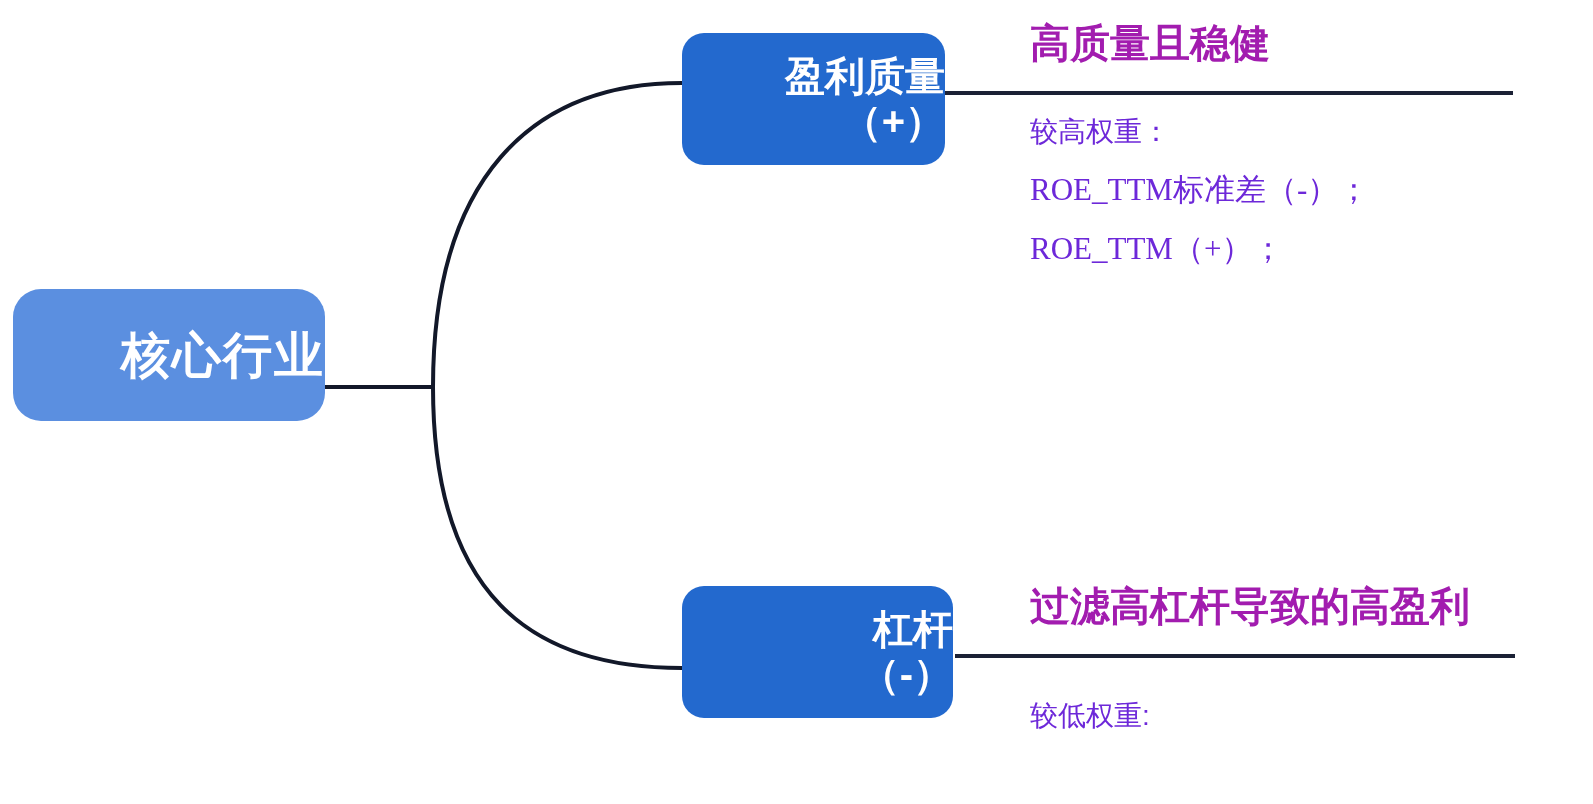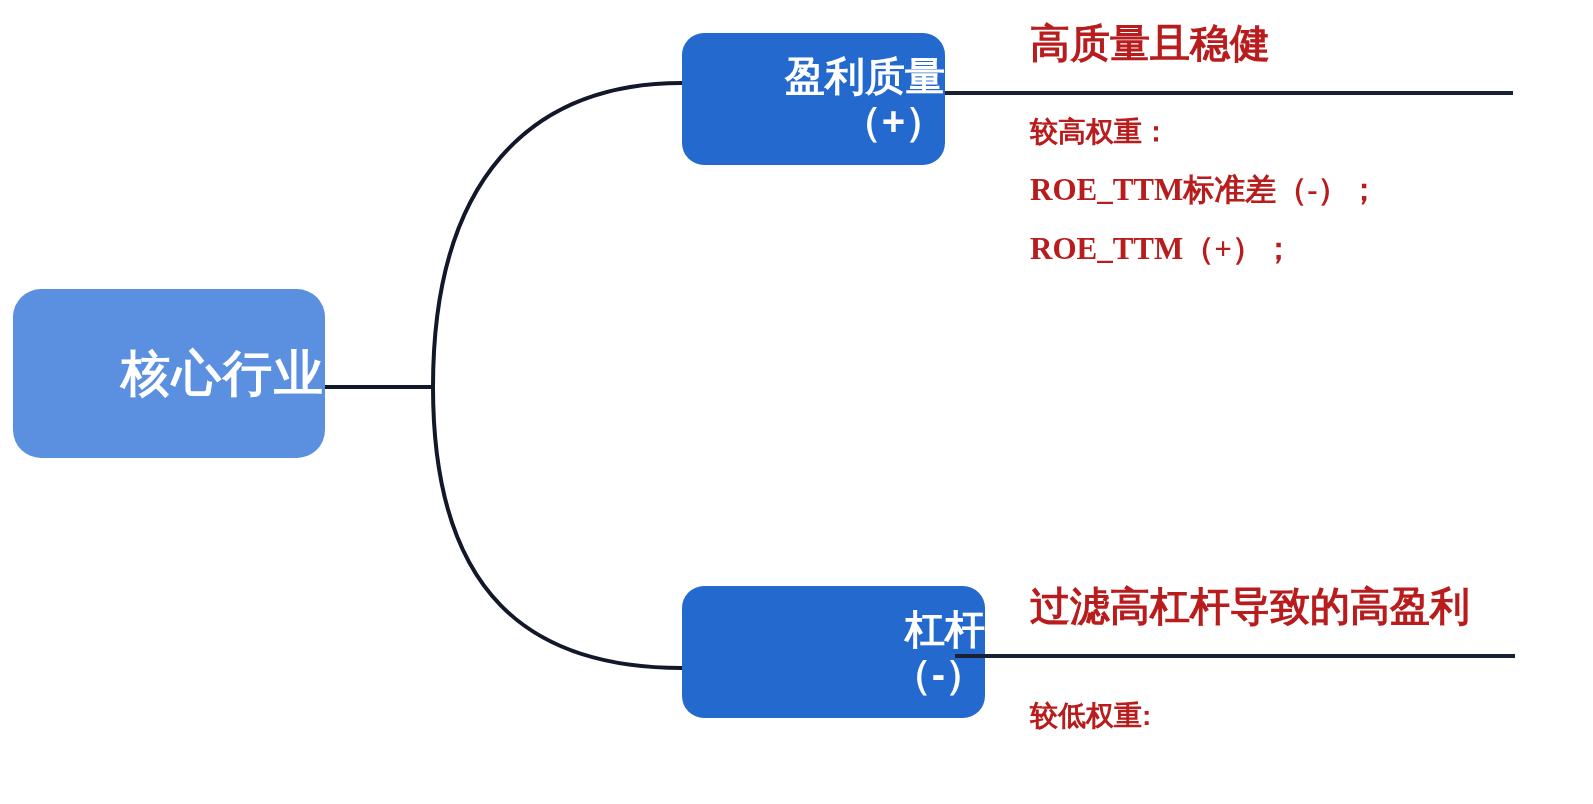"高质量且稳健" .detail-heading { color: #b91c1c -> #a21caf }
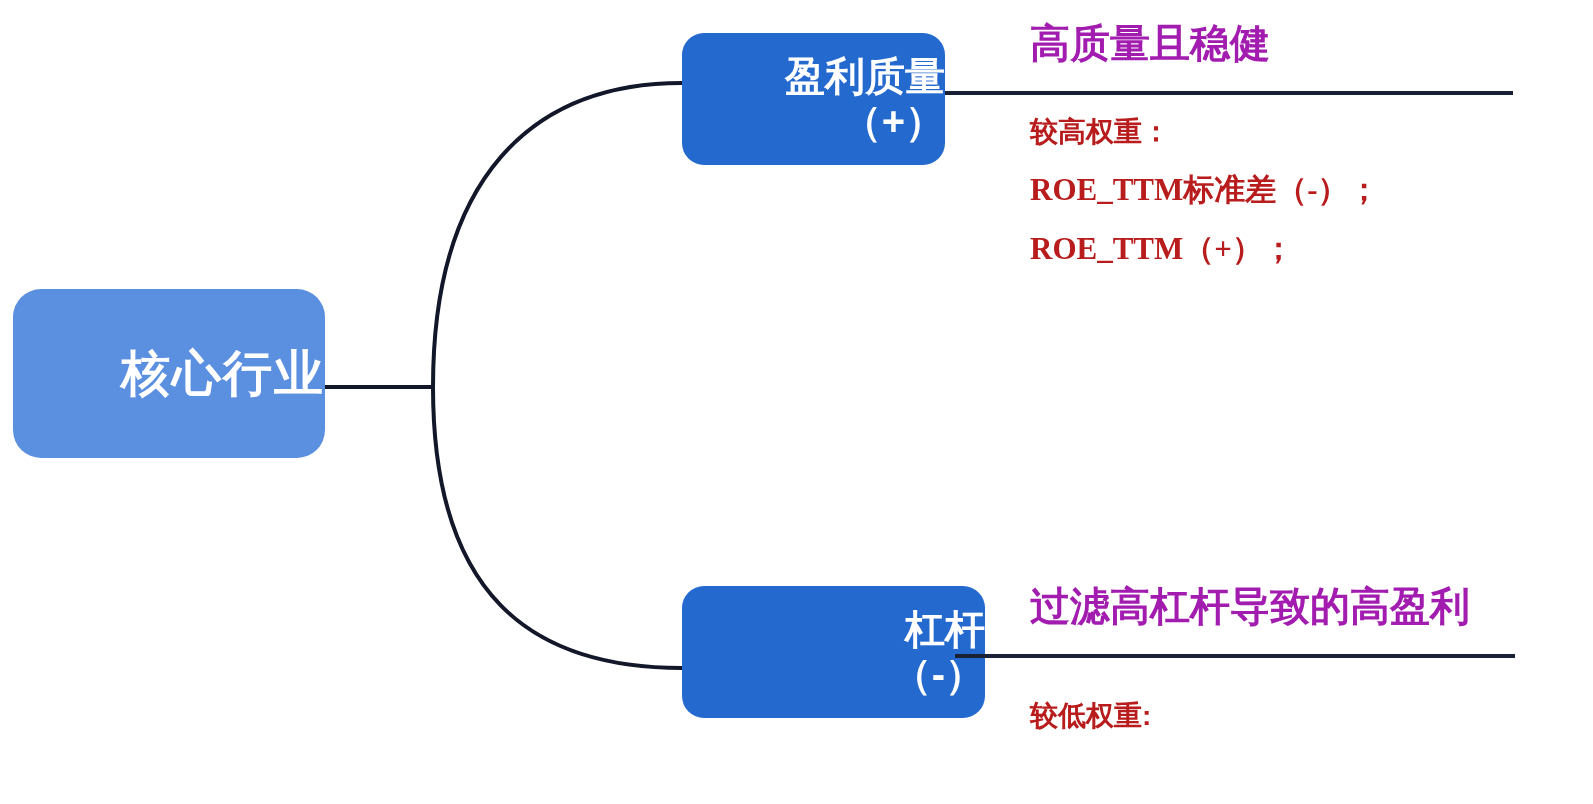"较高权重：" .detail-body { color: #b91c1c -> #6d28d9; font-weight: bold -> none }
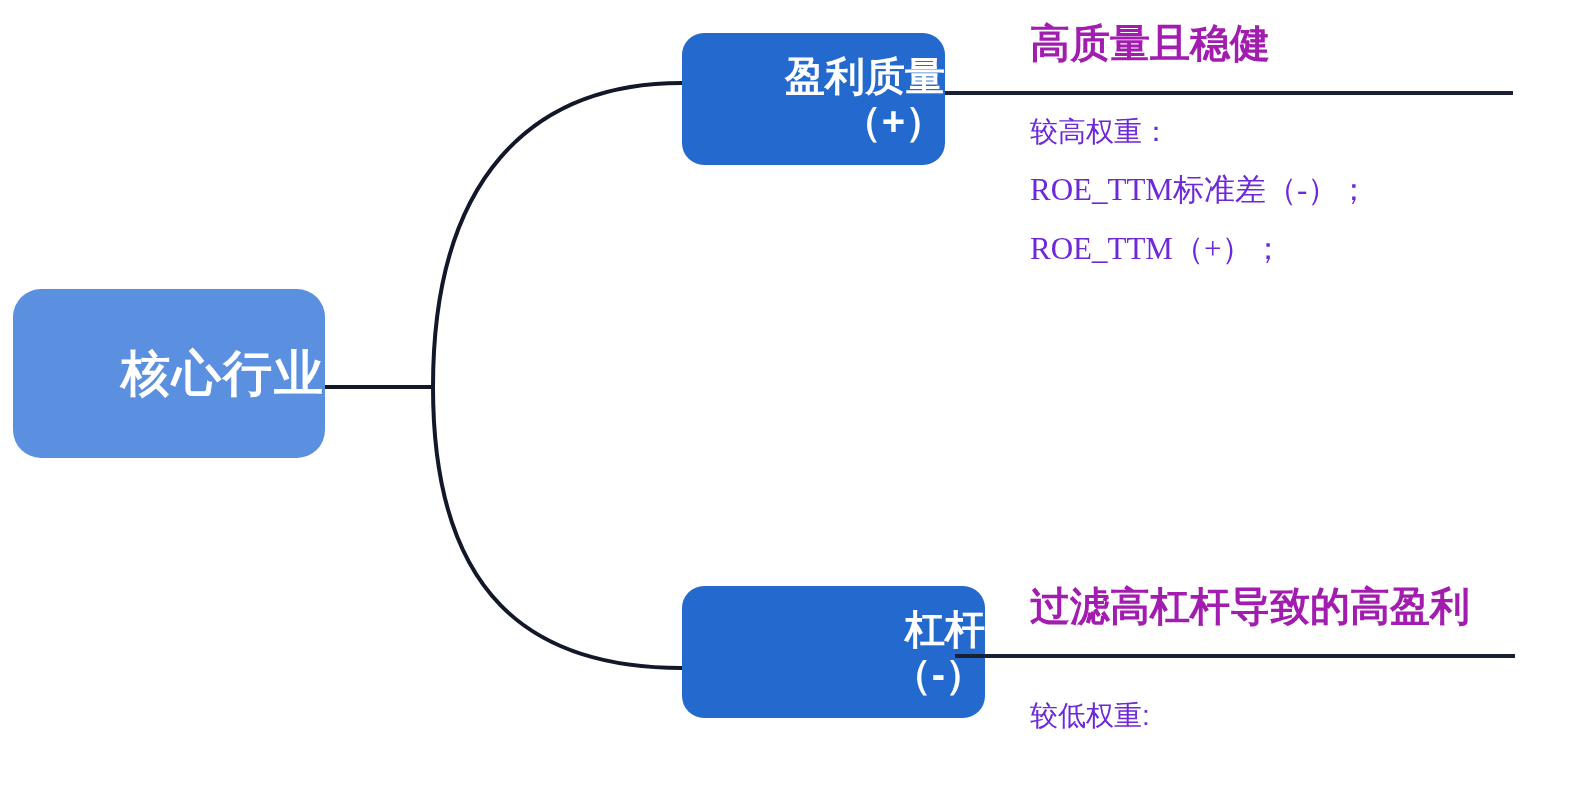"核心行业" .node-root { height: 169px -> 132px }
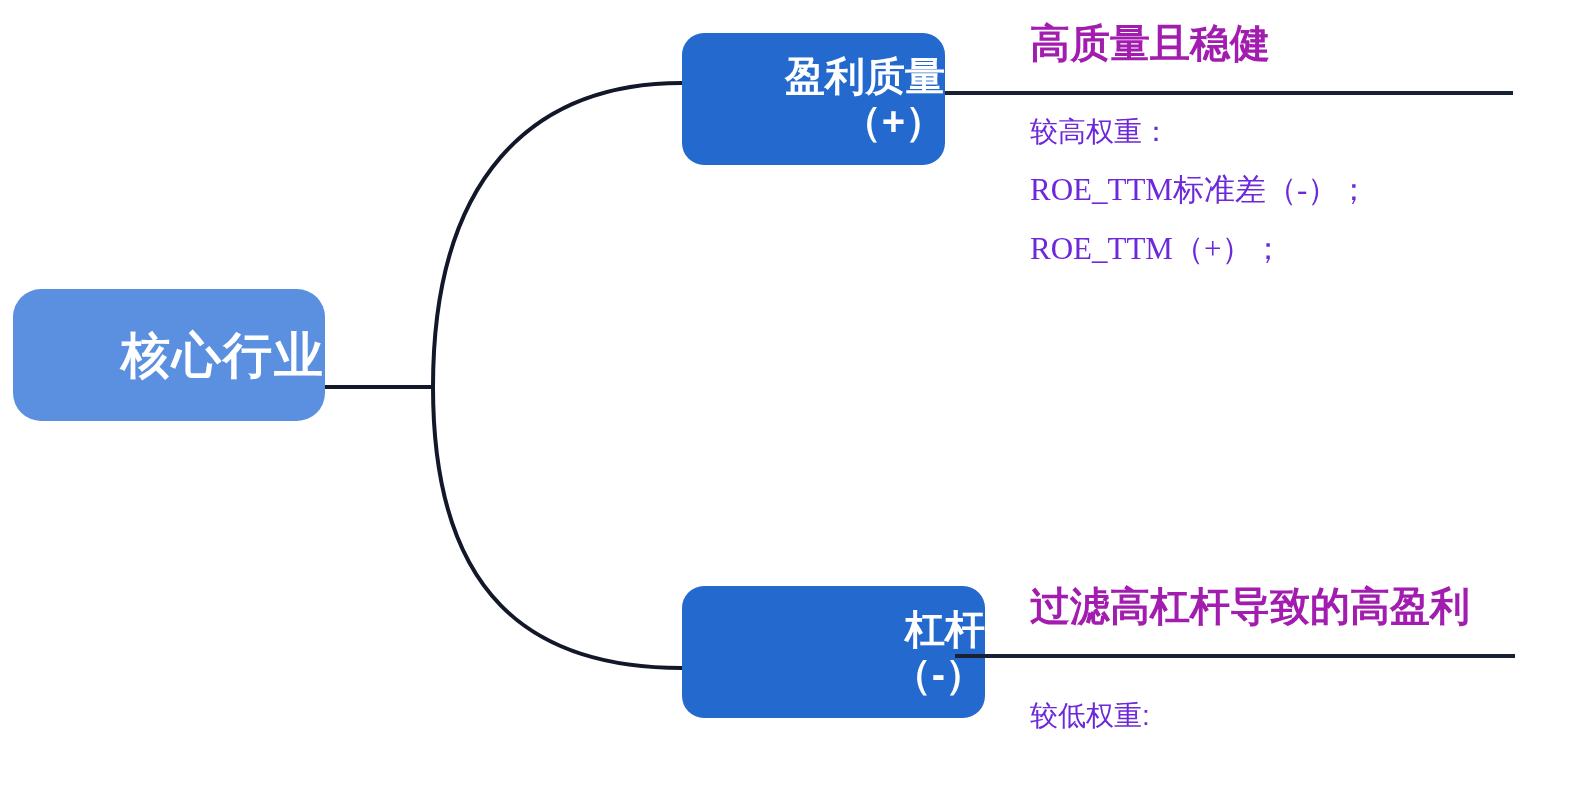"杠杆" .node-leverage { width: 303px -> 271px }
